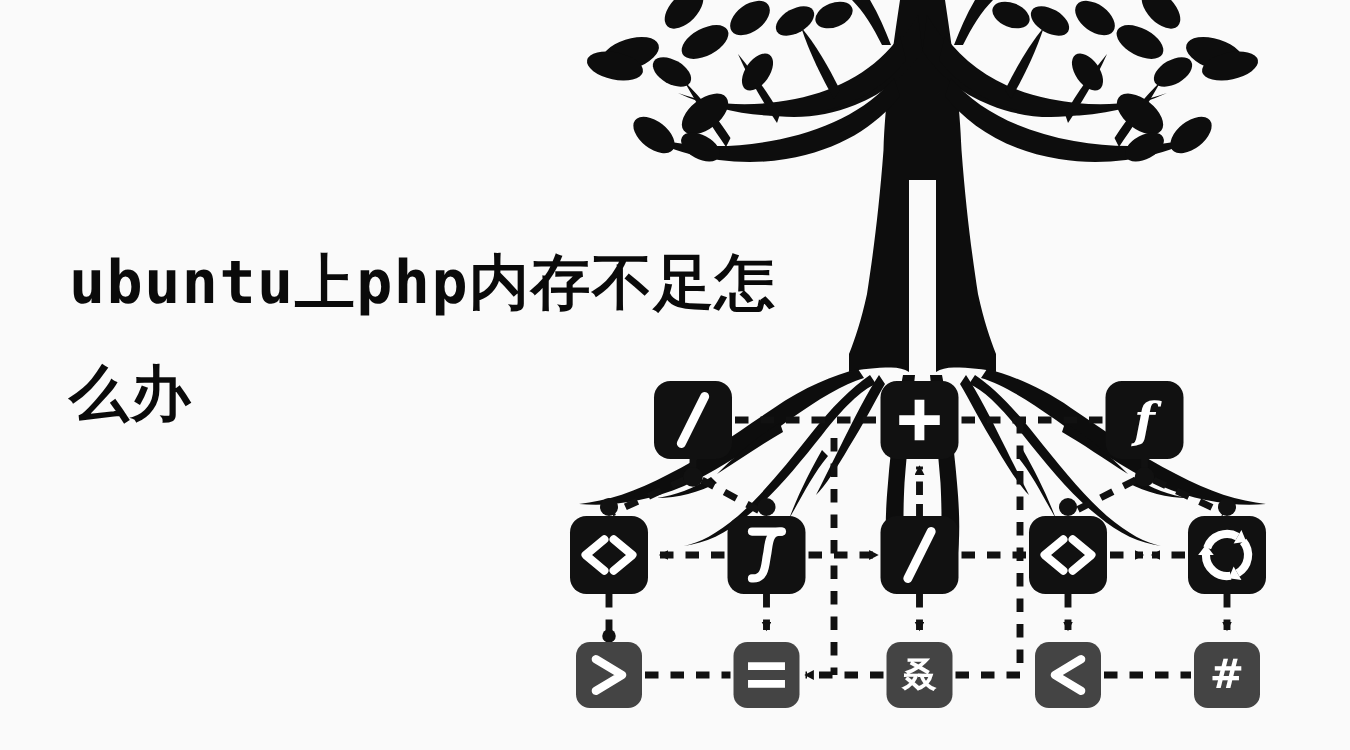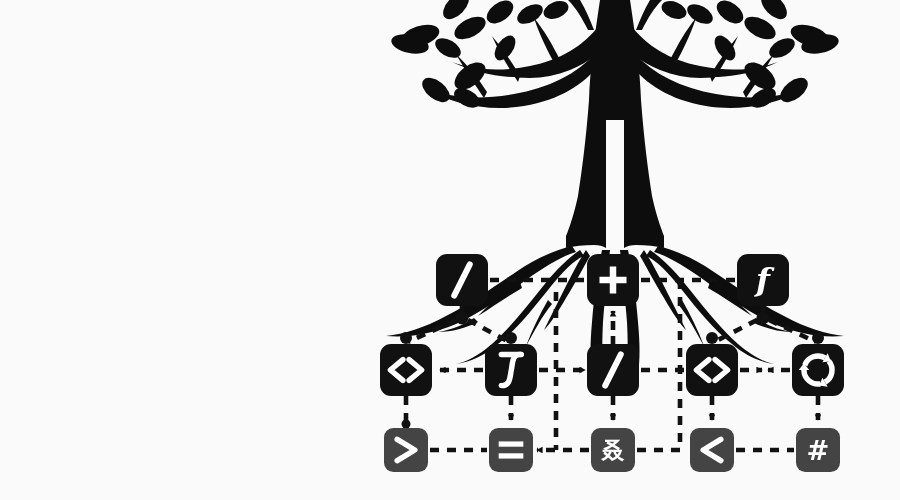"ubuntu上php内存不足怎" div.title-block { html: none -> <div> <div>ubuntu上php内存不足怎</div> <div>么办</div> </div> }
